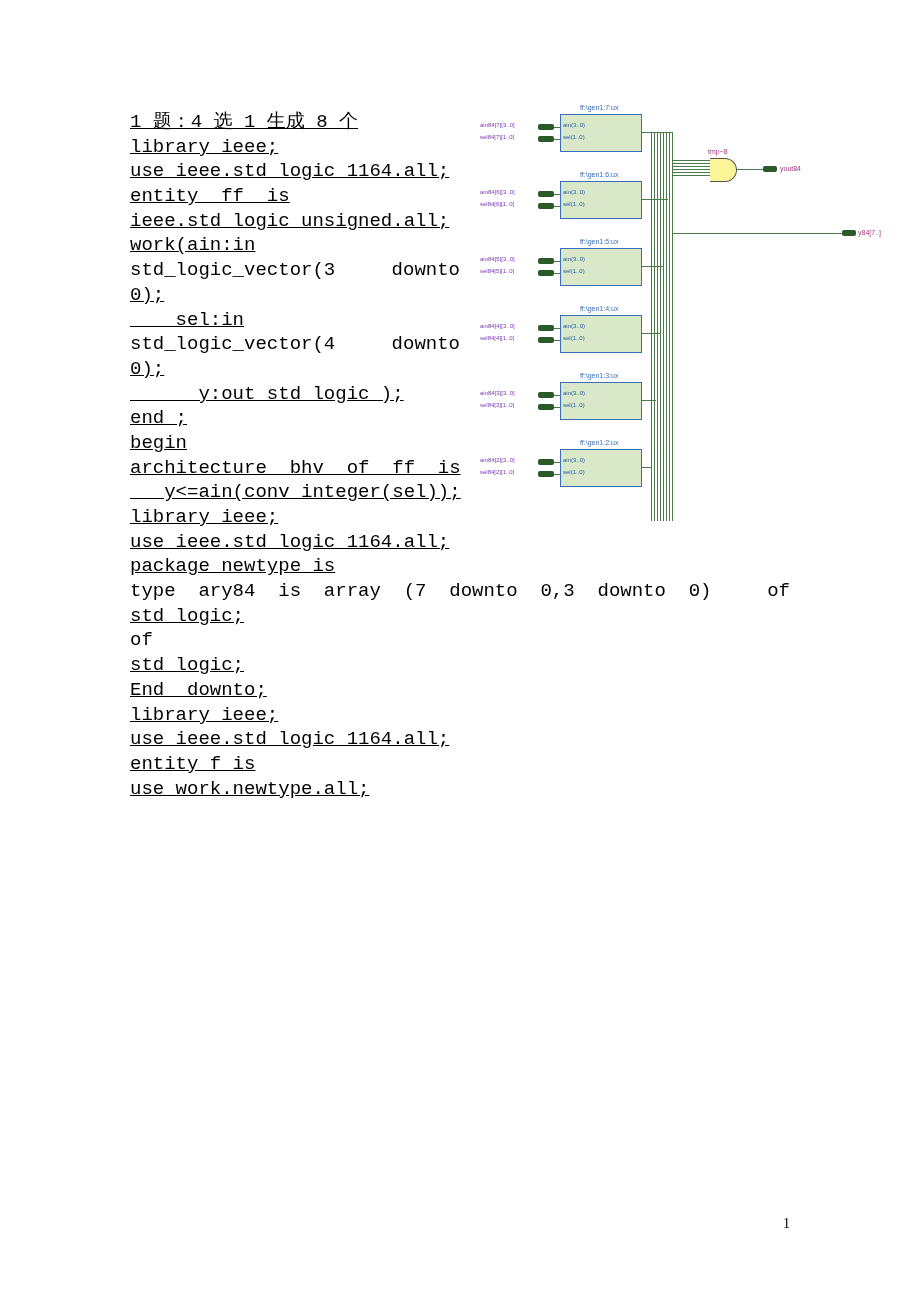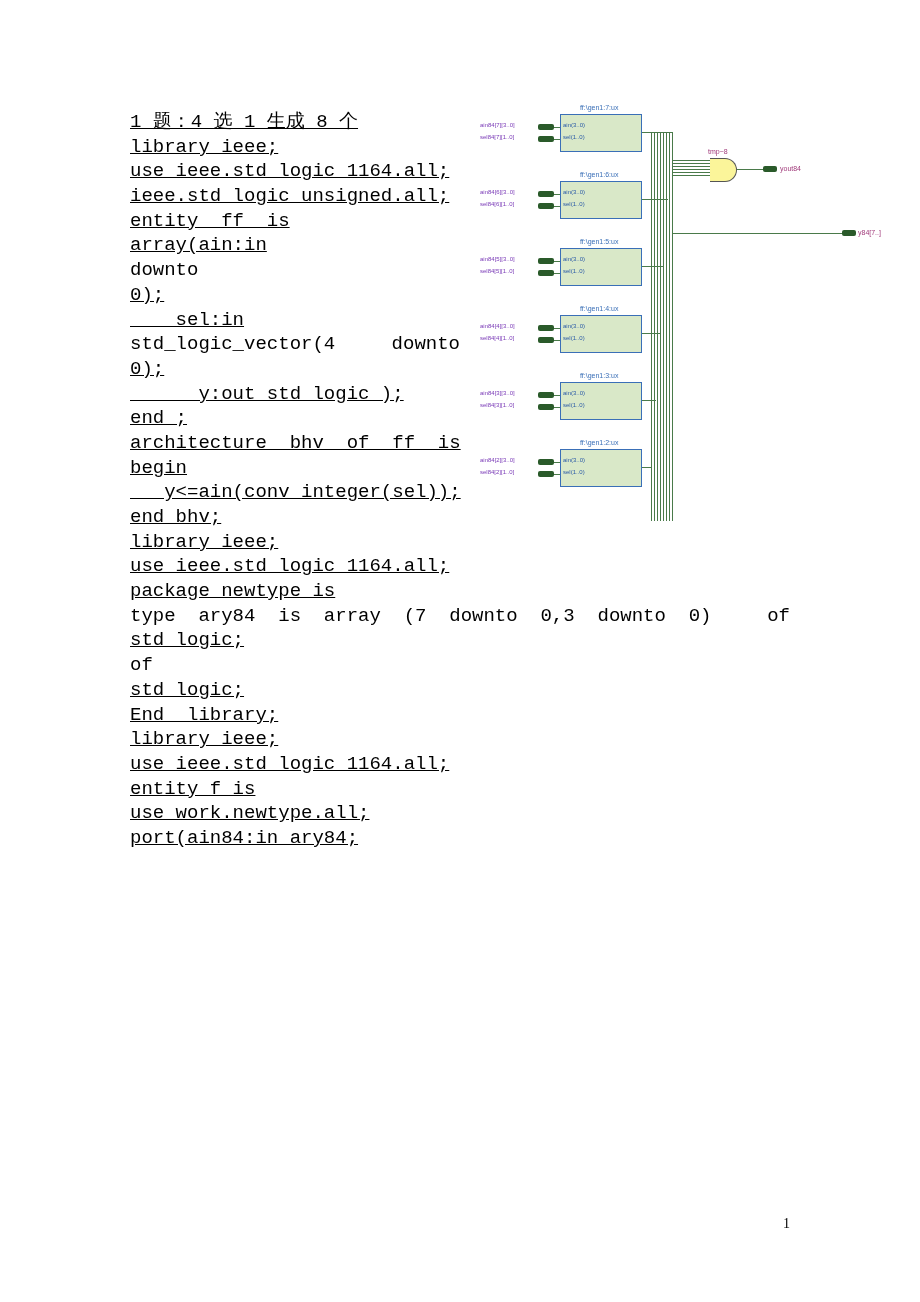"ieee.std_logic_unsigned.all;" div.code-line { order: before "entity ff is" -> after "entity ff is" }
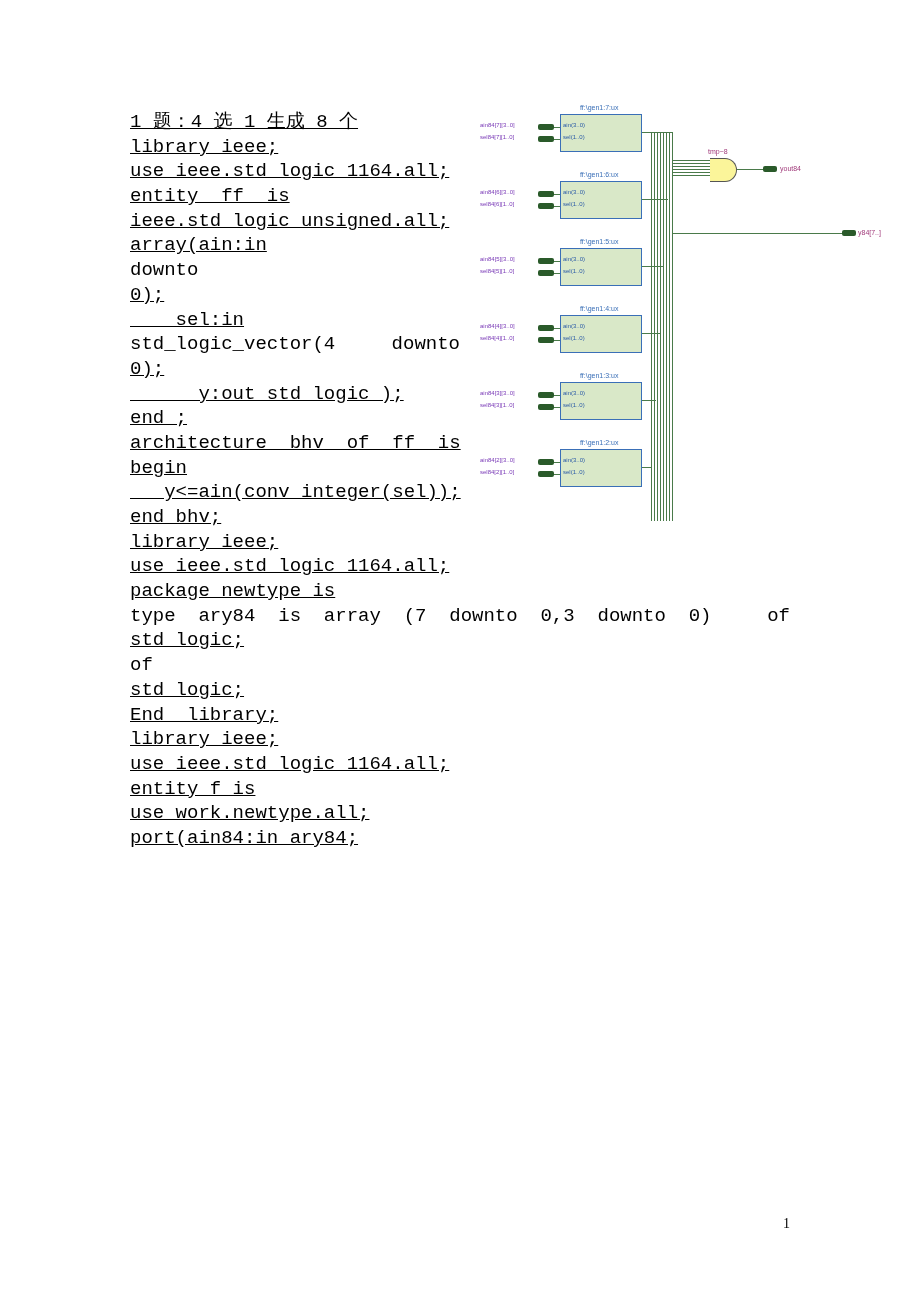"array(ain:in" div.code-line { text: array -> work }
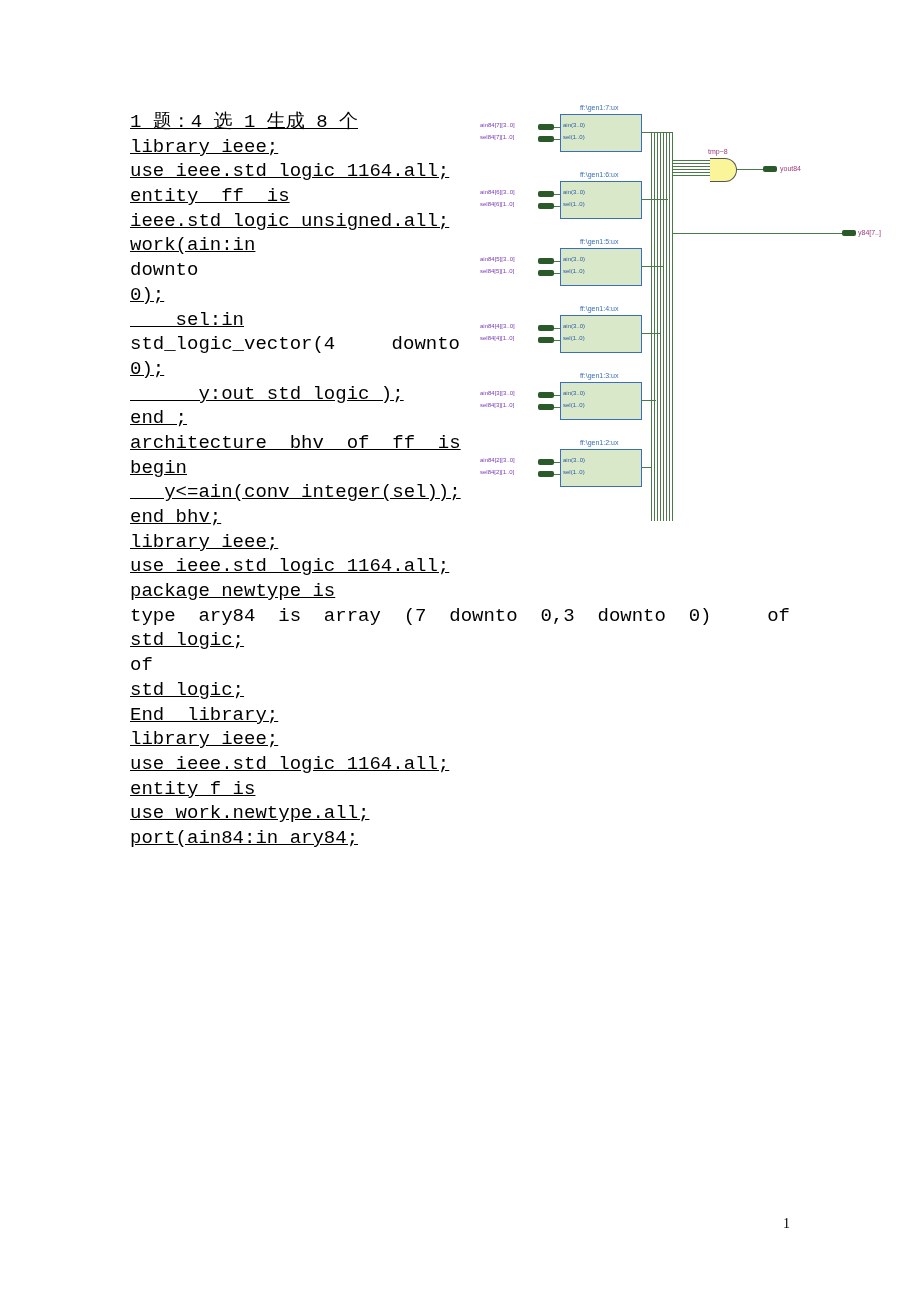"std_logic_vector(3" span { html: none -> <span>std_logic_vector(3</span> }
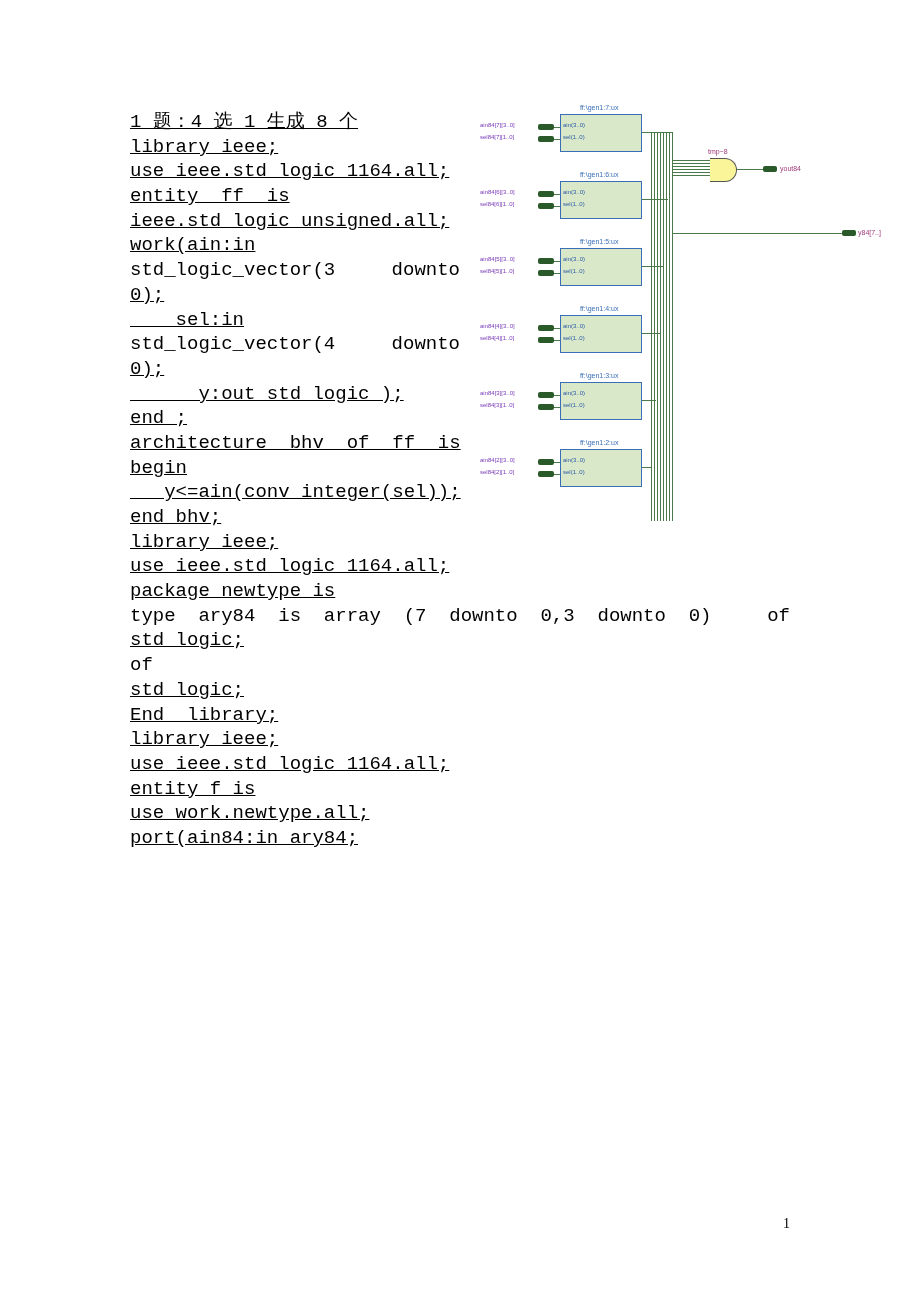"architecture bhv of ff is" div.code-line { order: before "begin" -> after "begin" }
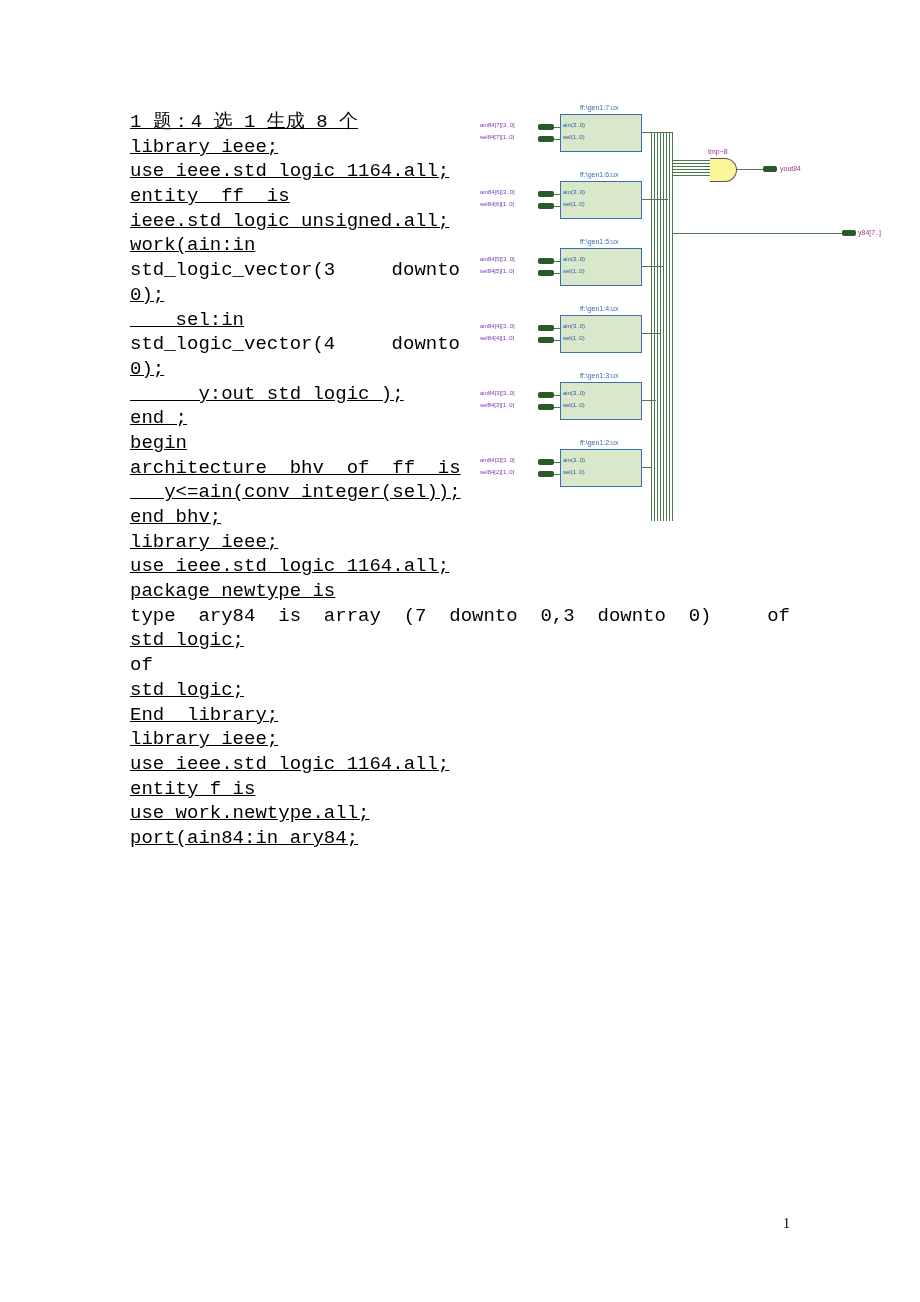"end bhv;" div.code-line { html: <div>end bhv;</div> -> none }
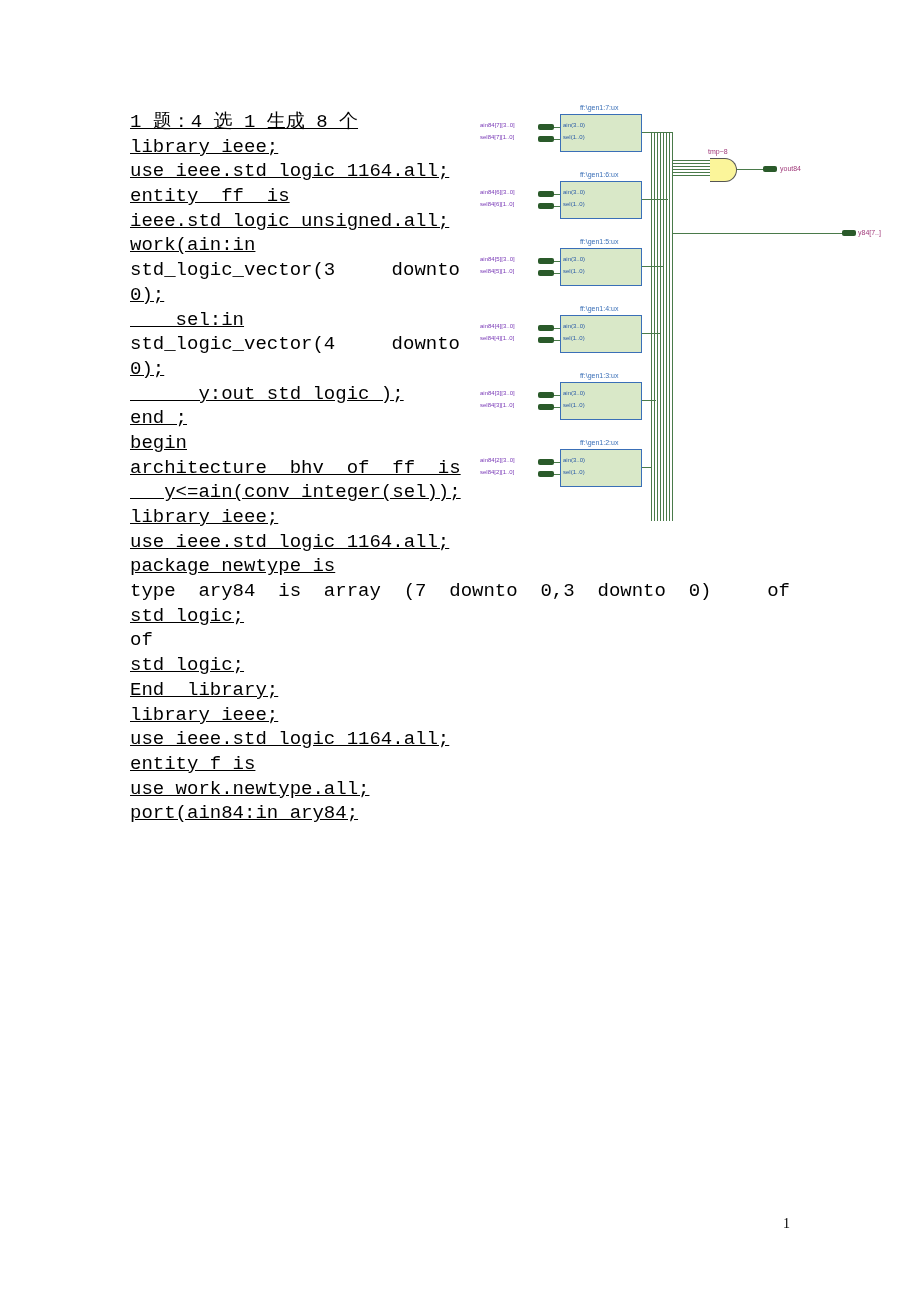"End library;" div.code-line { text: library -> downto }
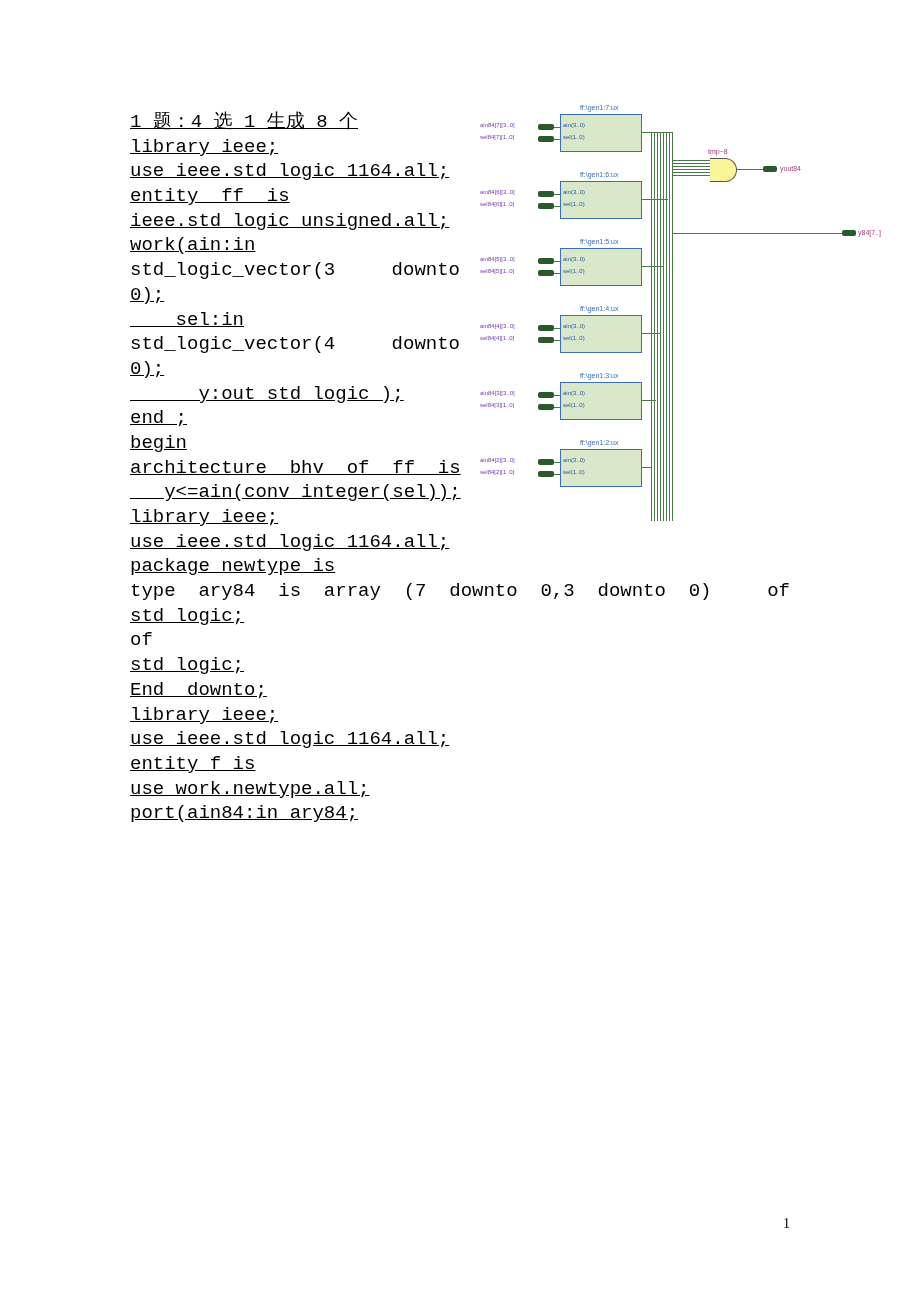"port(ain84:in ary84;" div.code-line { html: <div>port(ain84:in ary84;</div> -> none }
